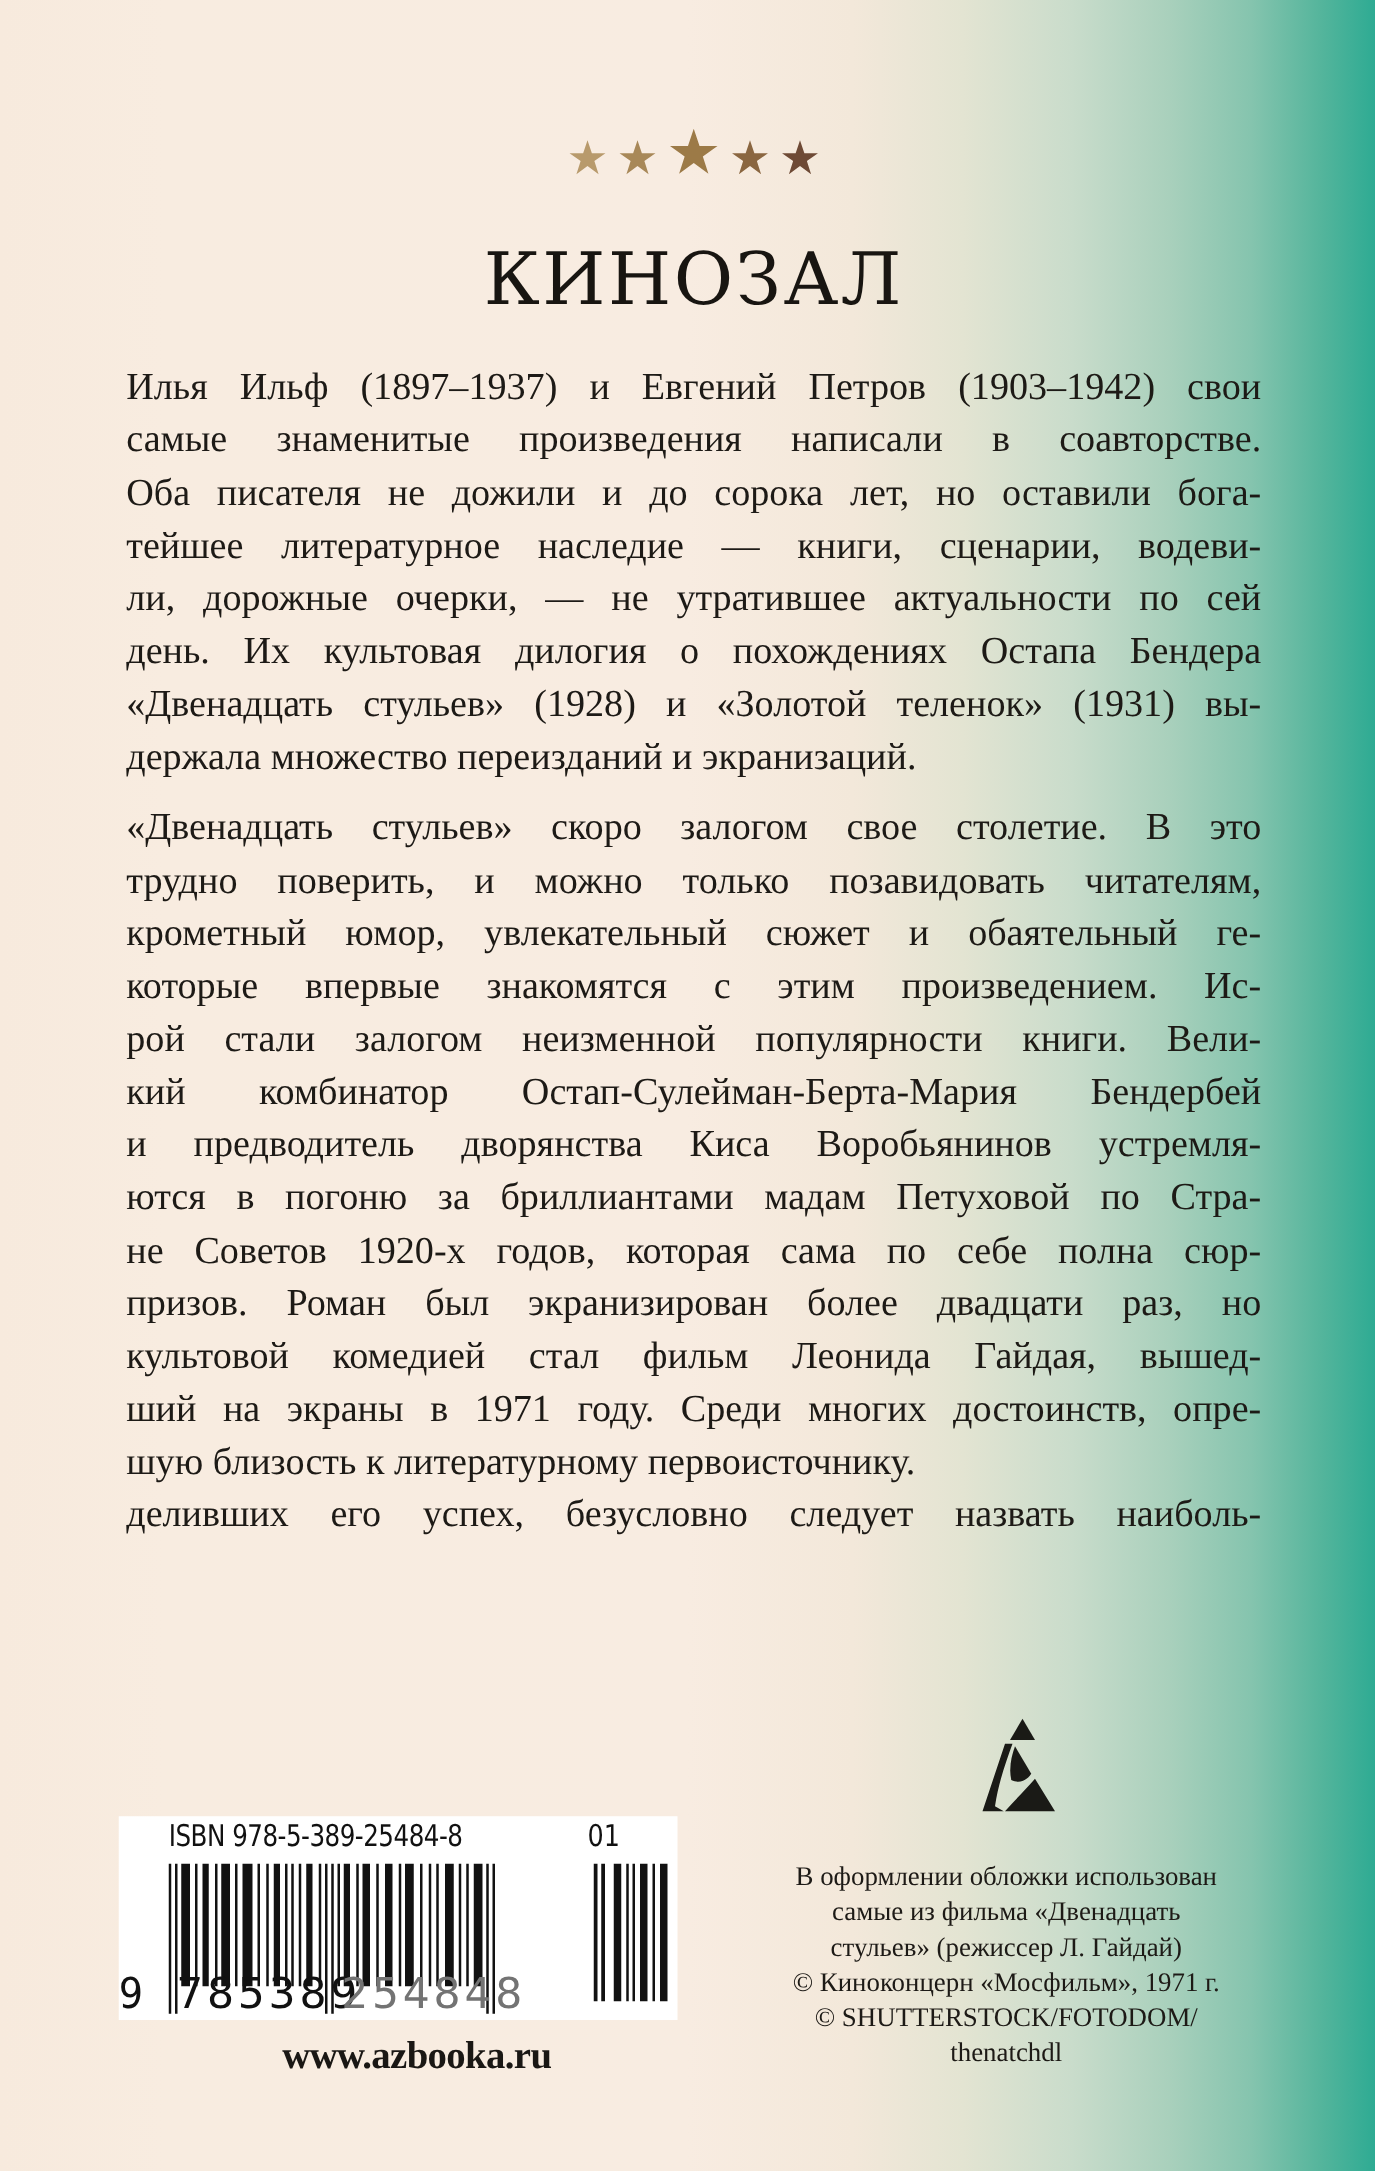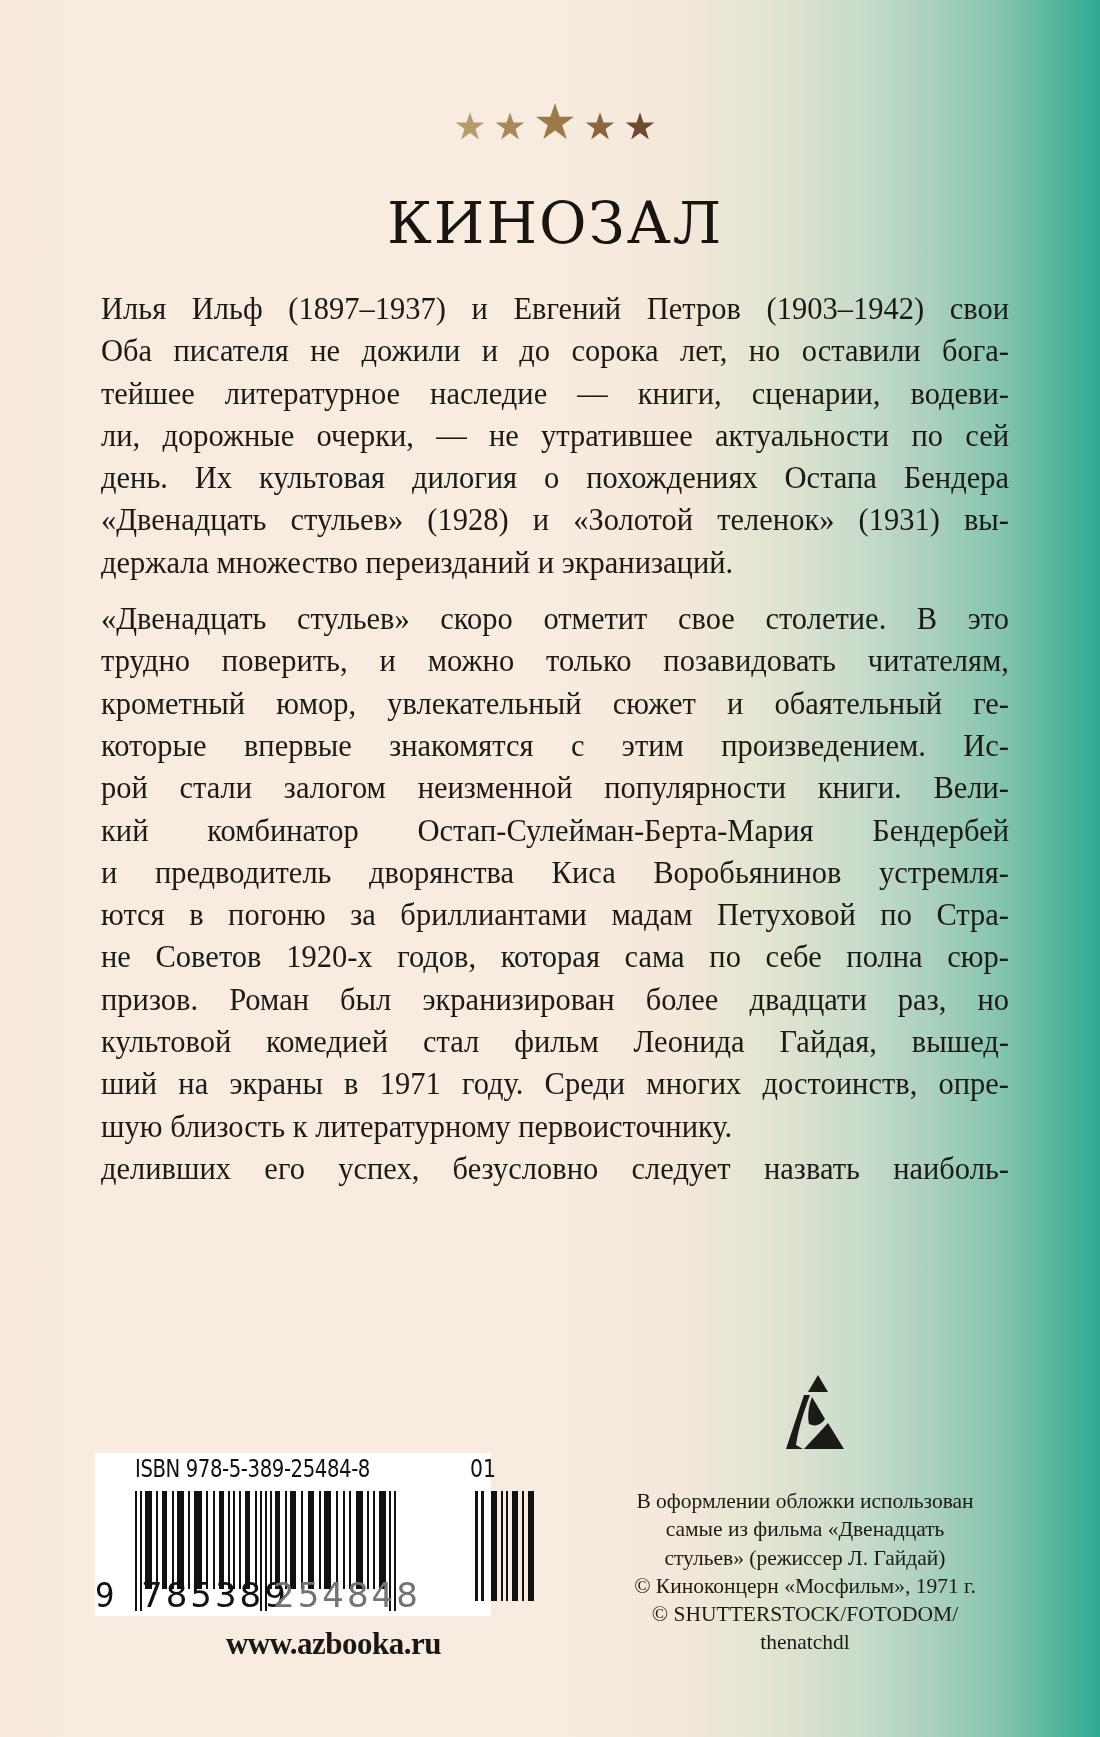"самые знаменитые произведения написали в" span.line { html: none -> <span>самые знаменитые произведения написали в соавторстве.</span> }
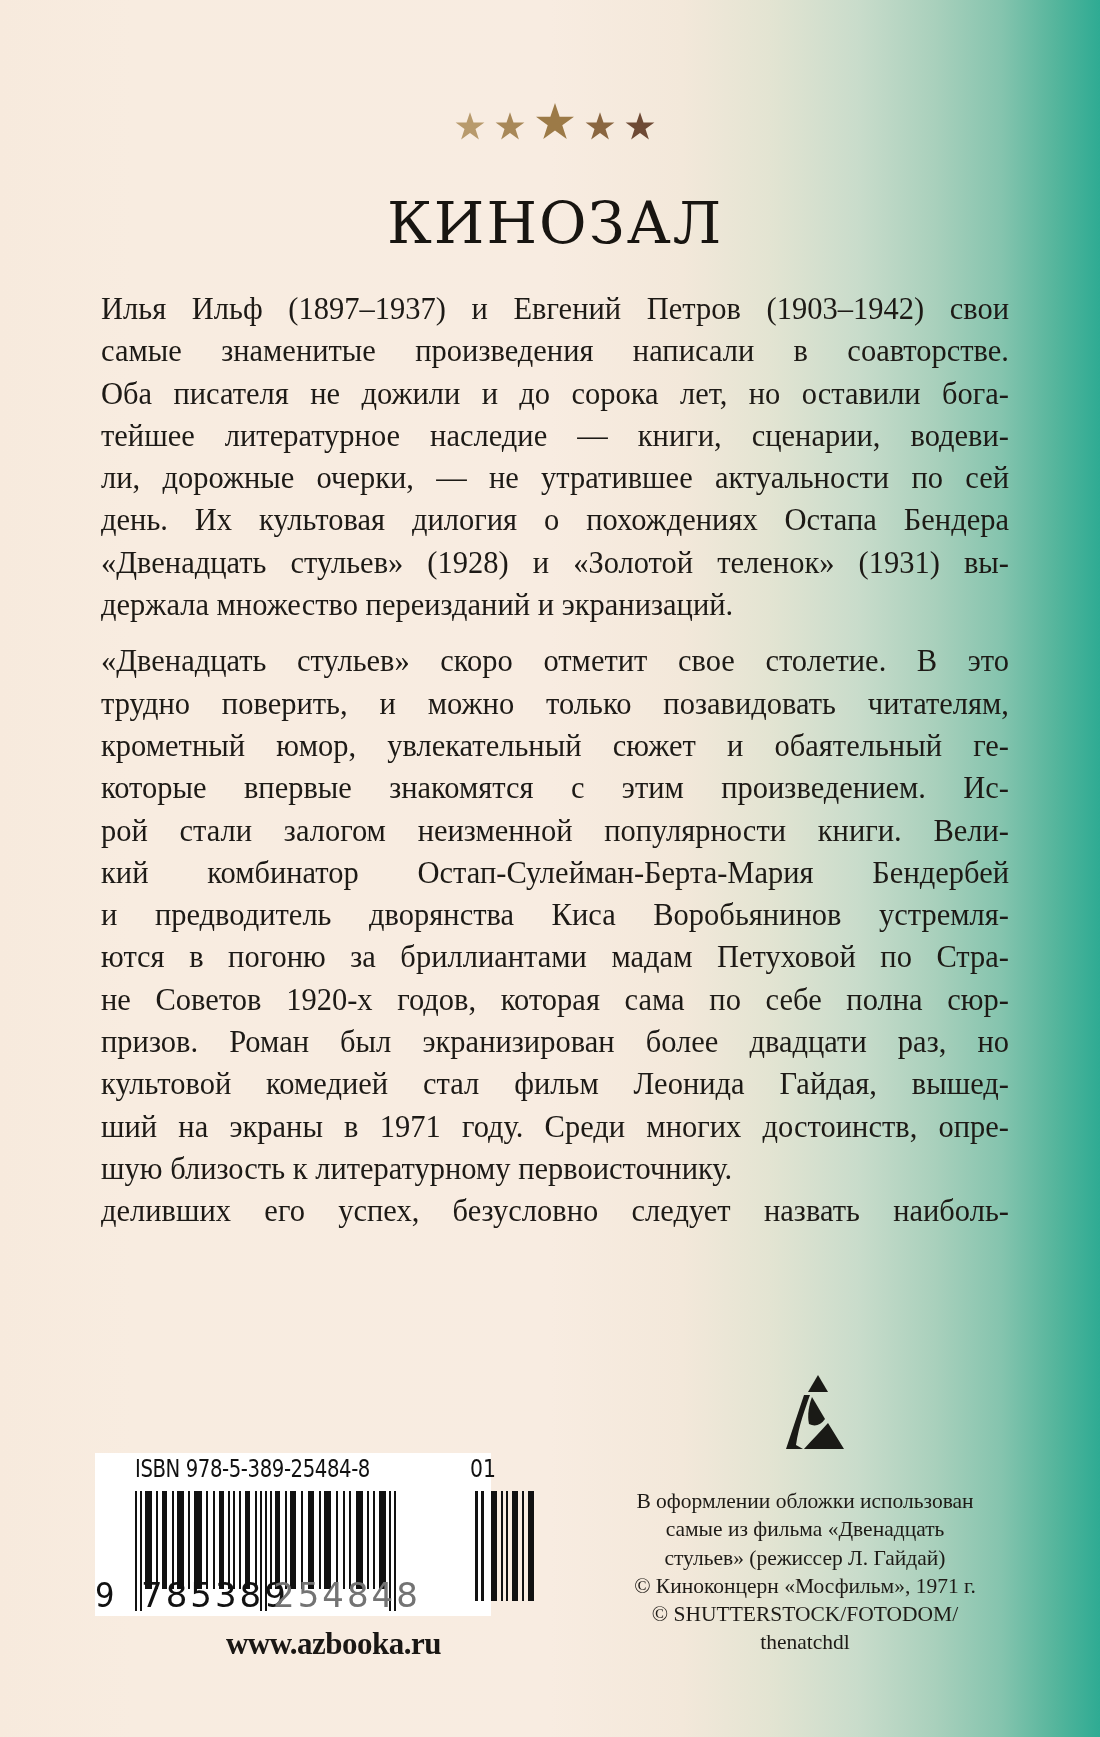"«Двенадцать стульев» скоро отметит свое" span.line { text: отметит -> залогом }
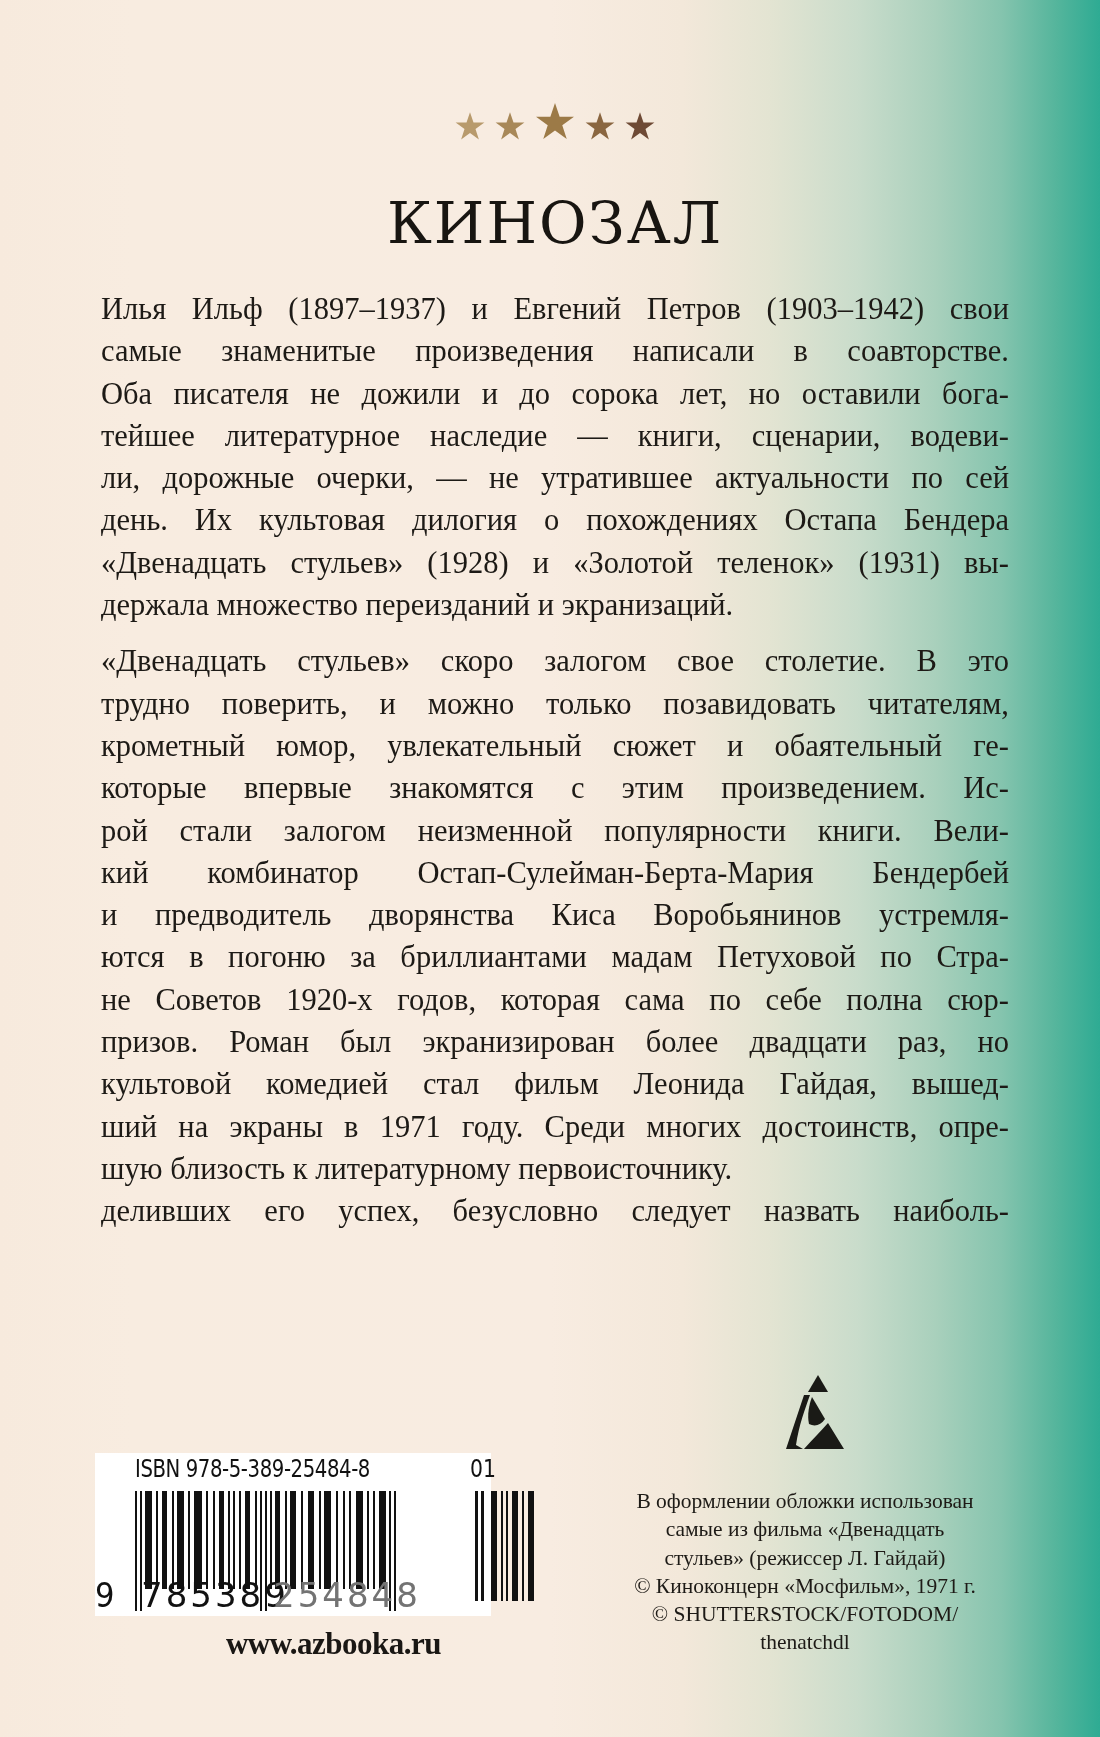"ISBN 978-5-389-25484-8" .barcode-box { width: 396px -> 447px }
